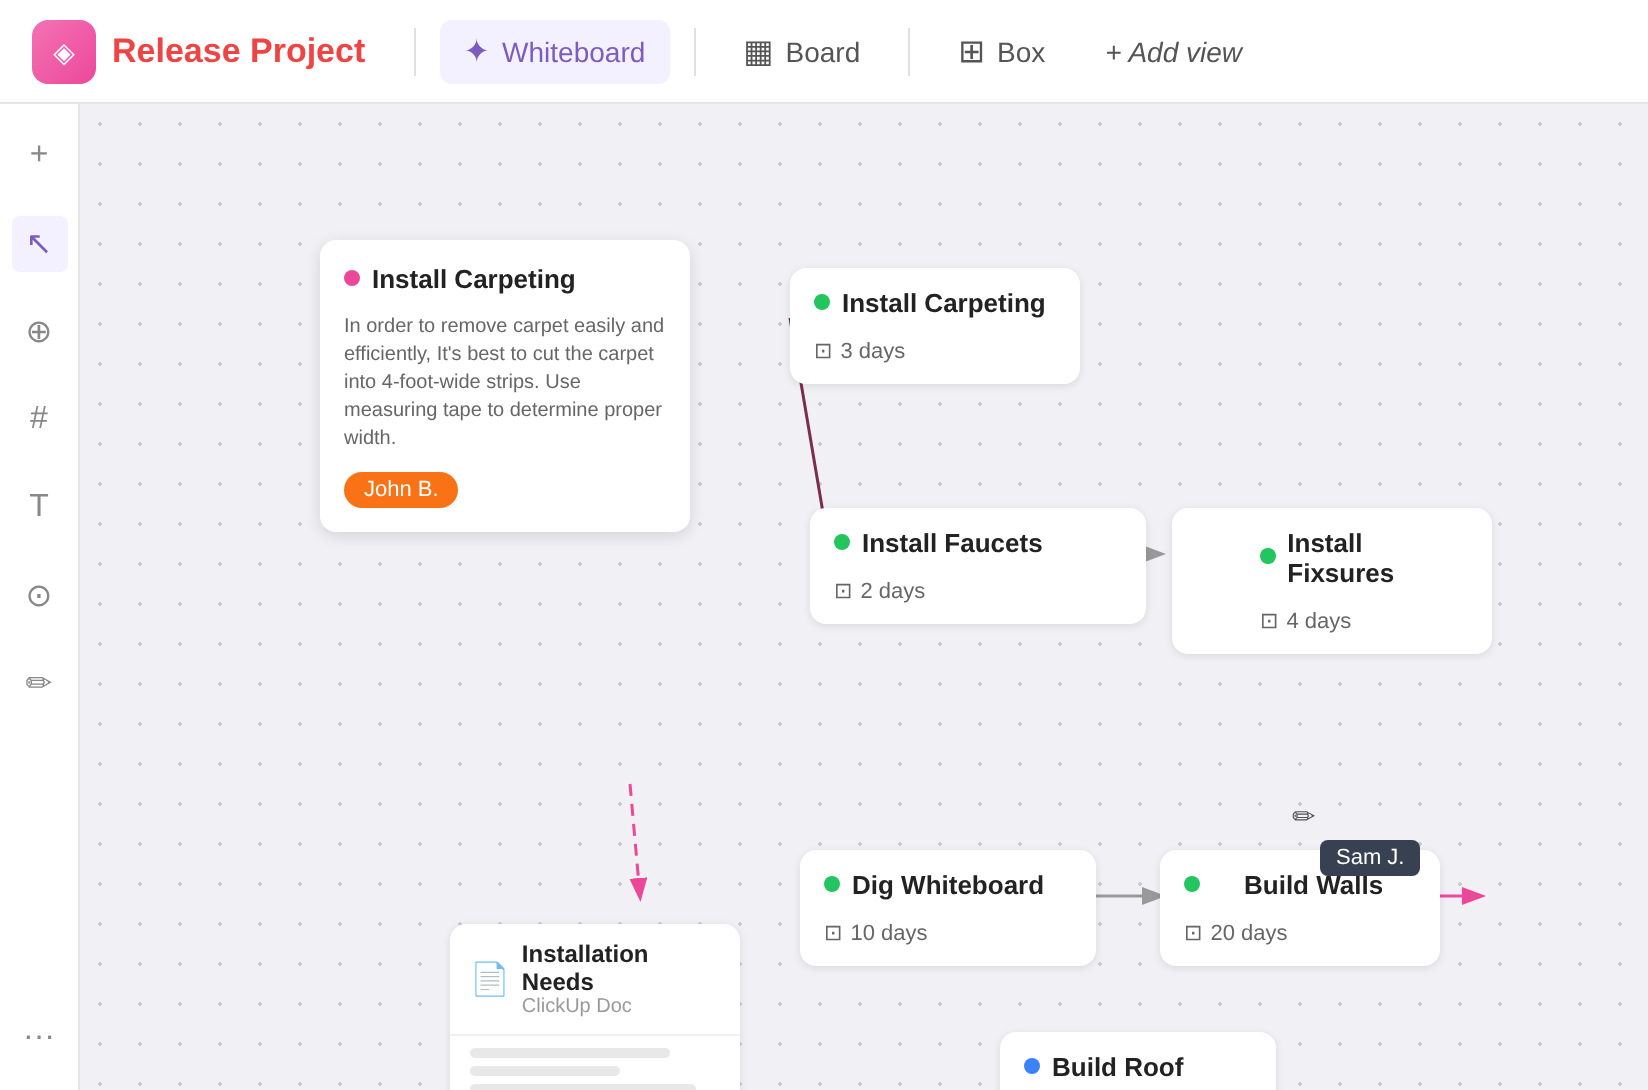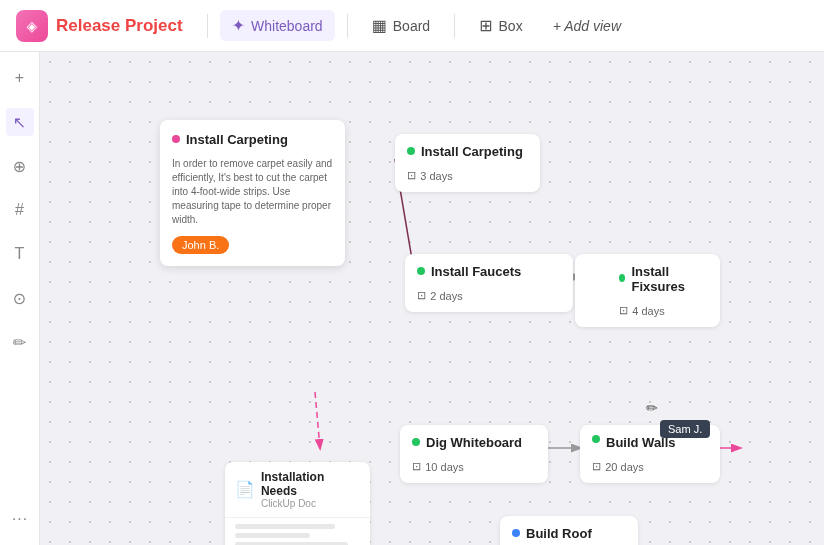"Install Fixsures" div.card { left: 535px -> 546px; width: 145px -> 160px }
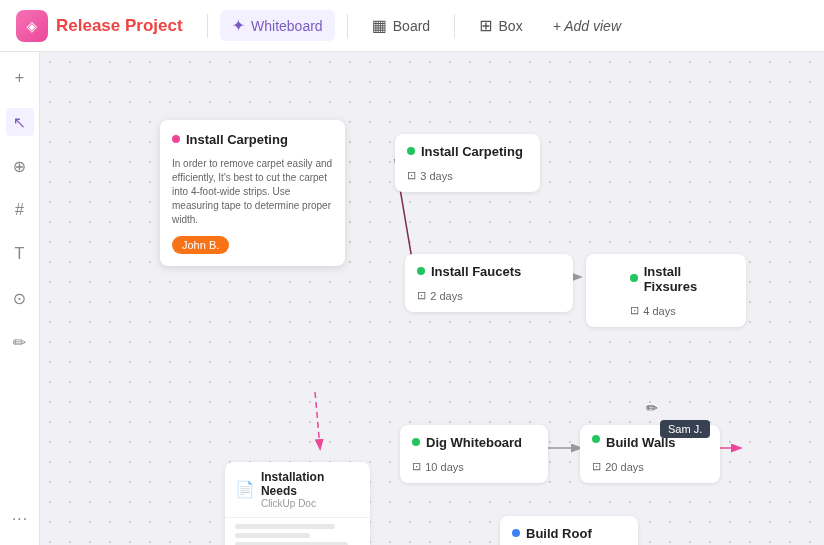"Build Walls" div { align-items: flex-start -> center; gap: 6px -> 22px }
